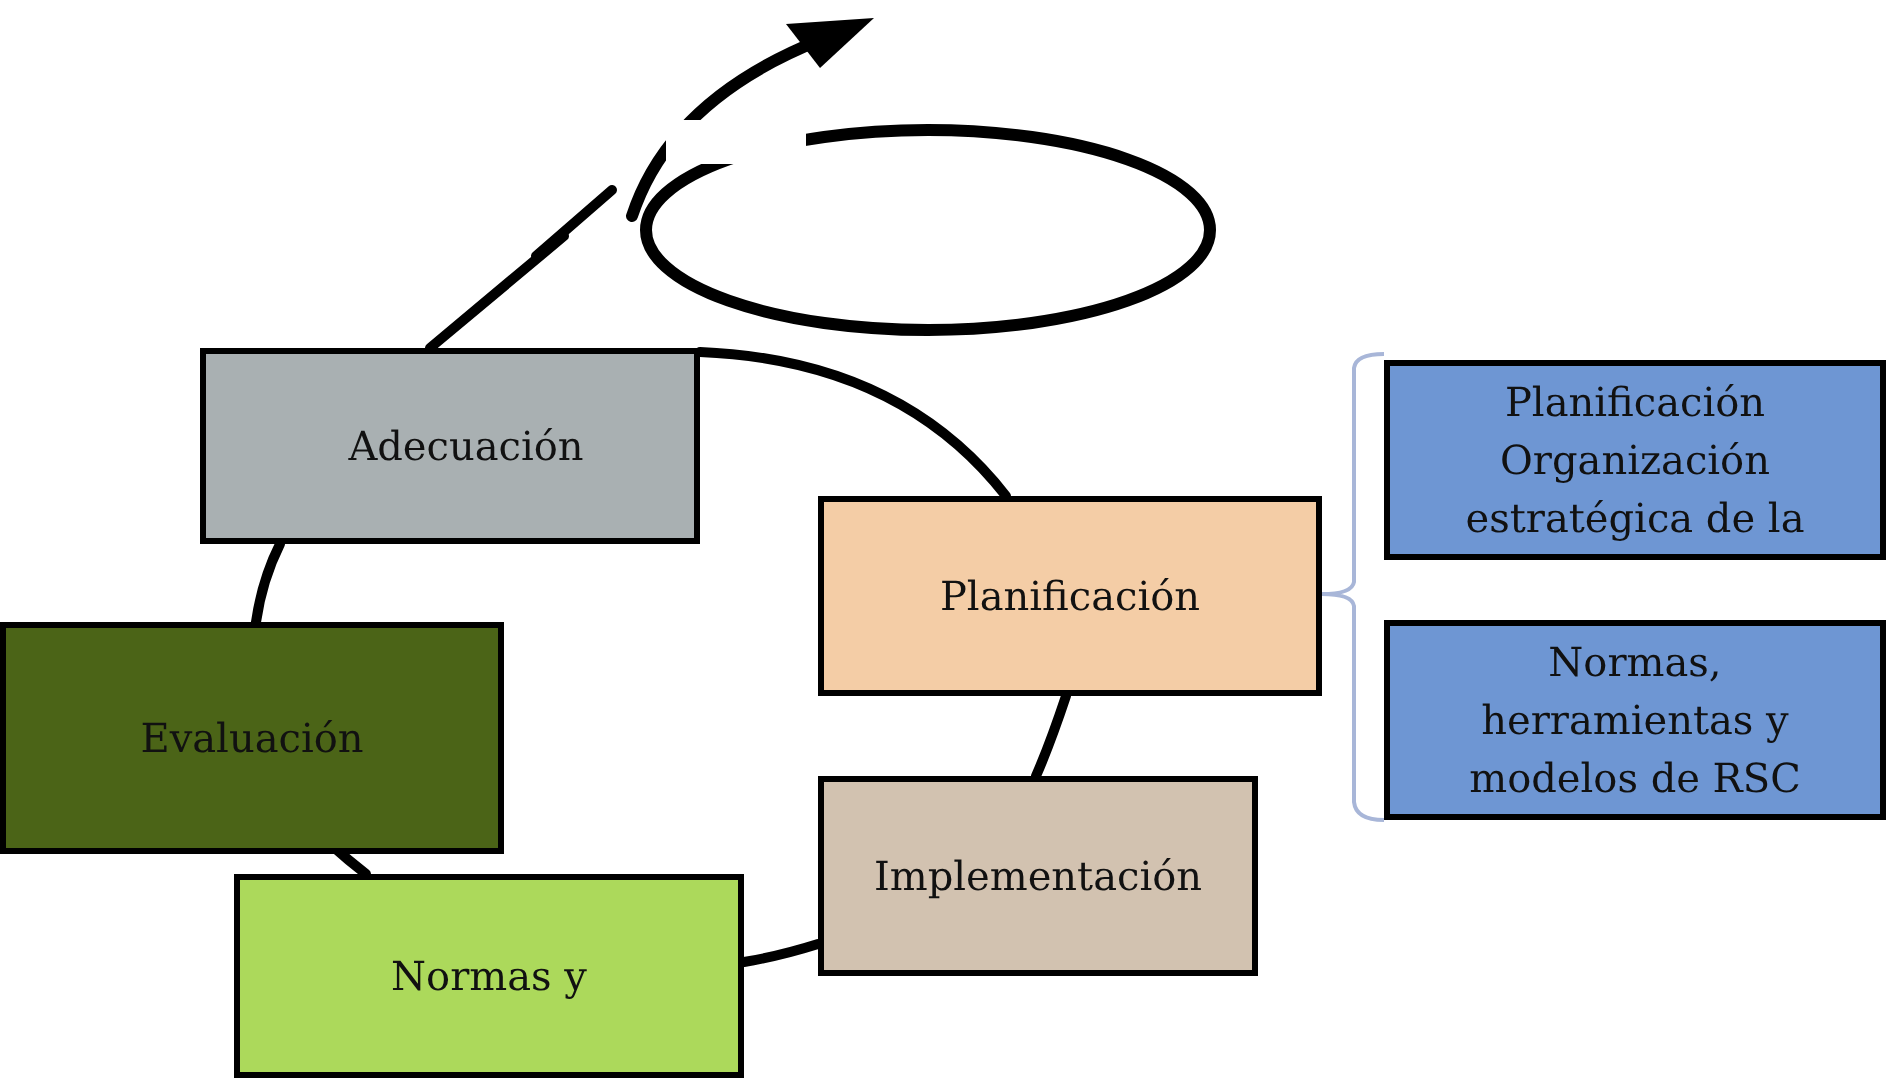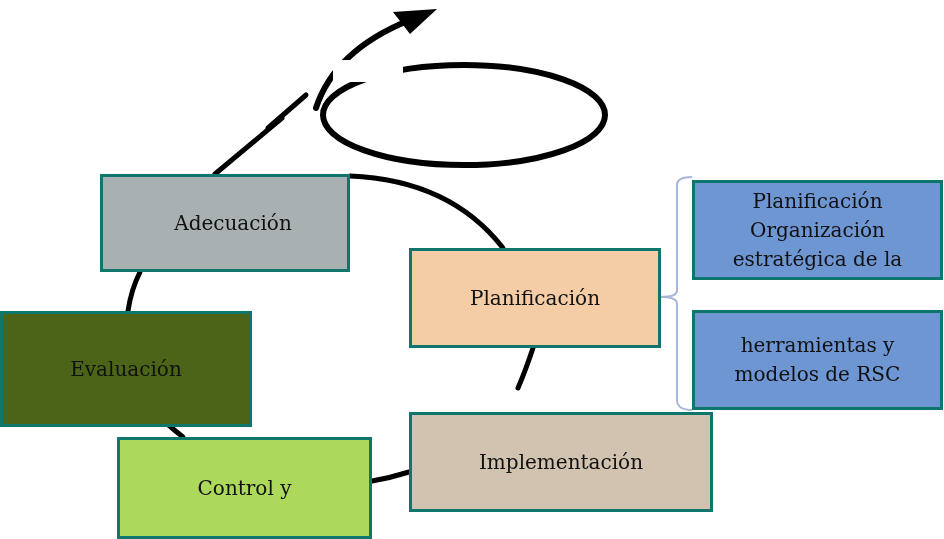"Planificación" .box { border: 3px solid #0f766e -> 3px solid #000000 }
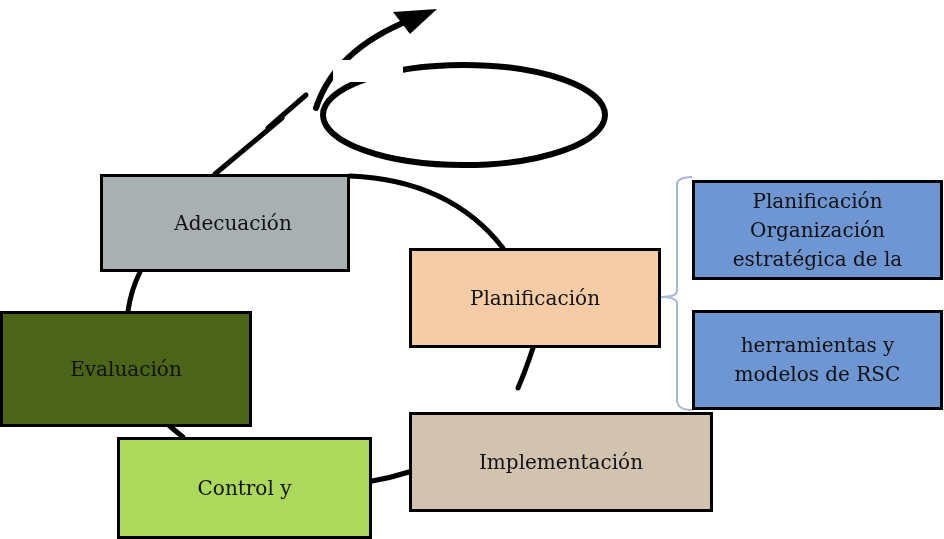"Normas," span { html: none -> <span>Normas,</span> }
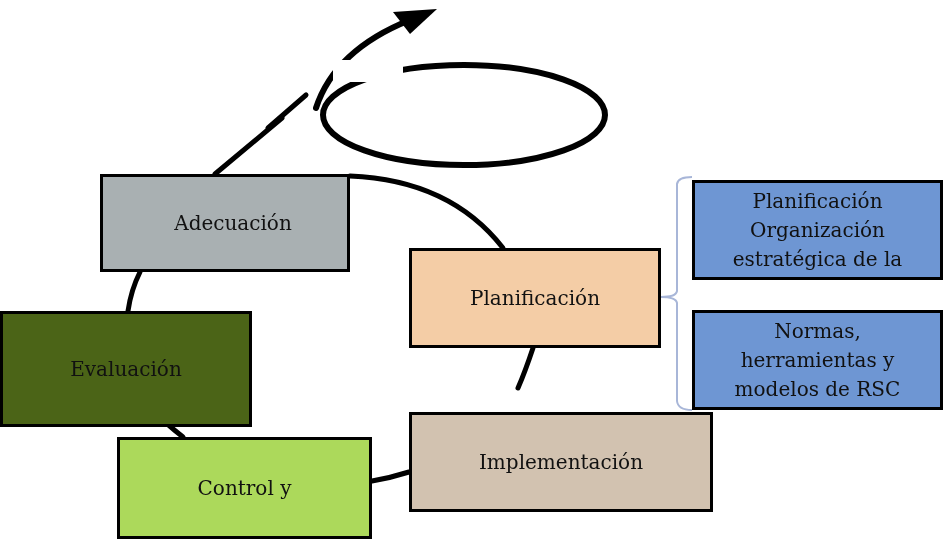"Implementación" #b-implementacion { margin-top: 24px -> none; width: 304px -> 220px }
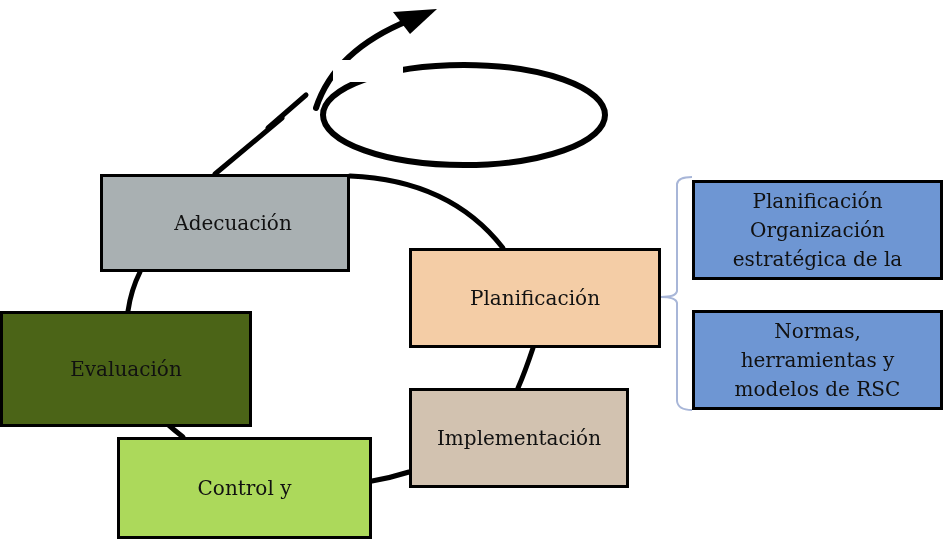"Control y" span { text: Control -> Normas }
